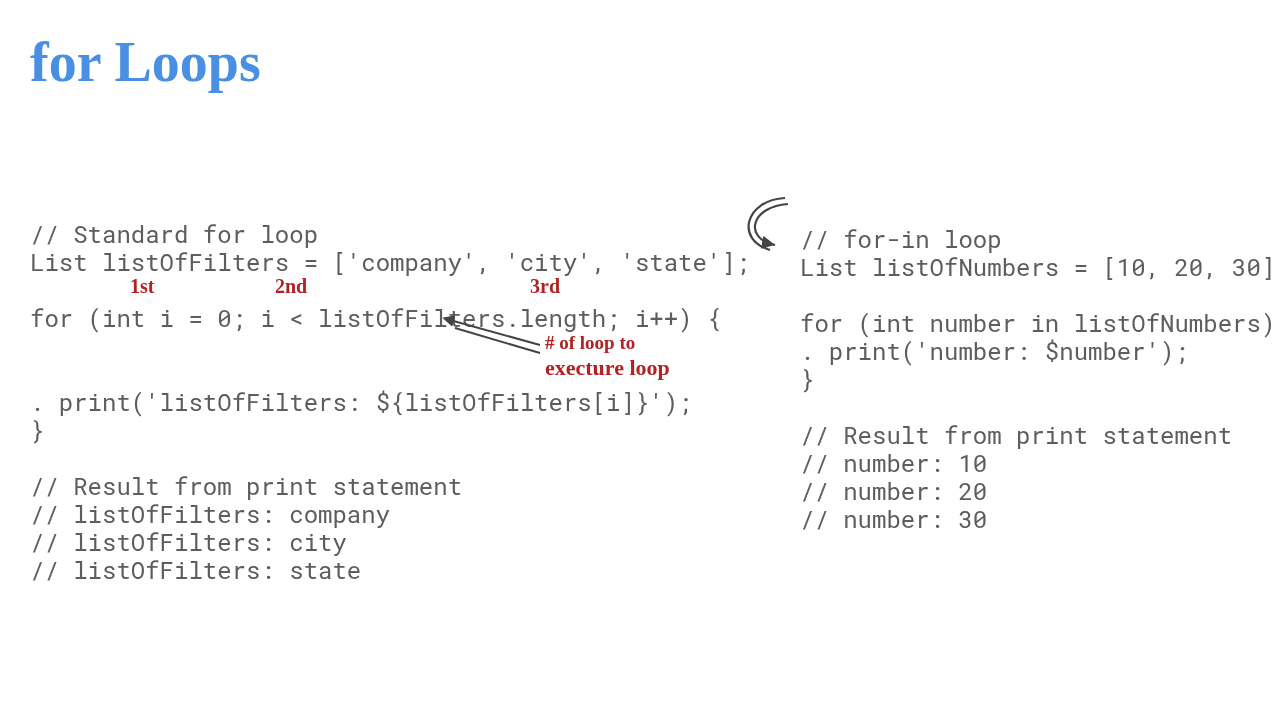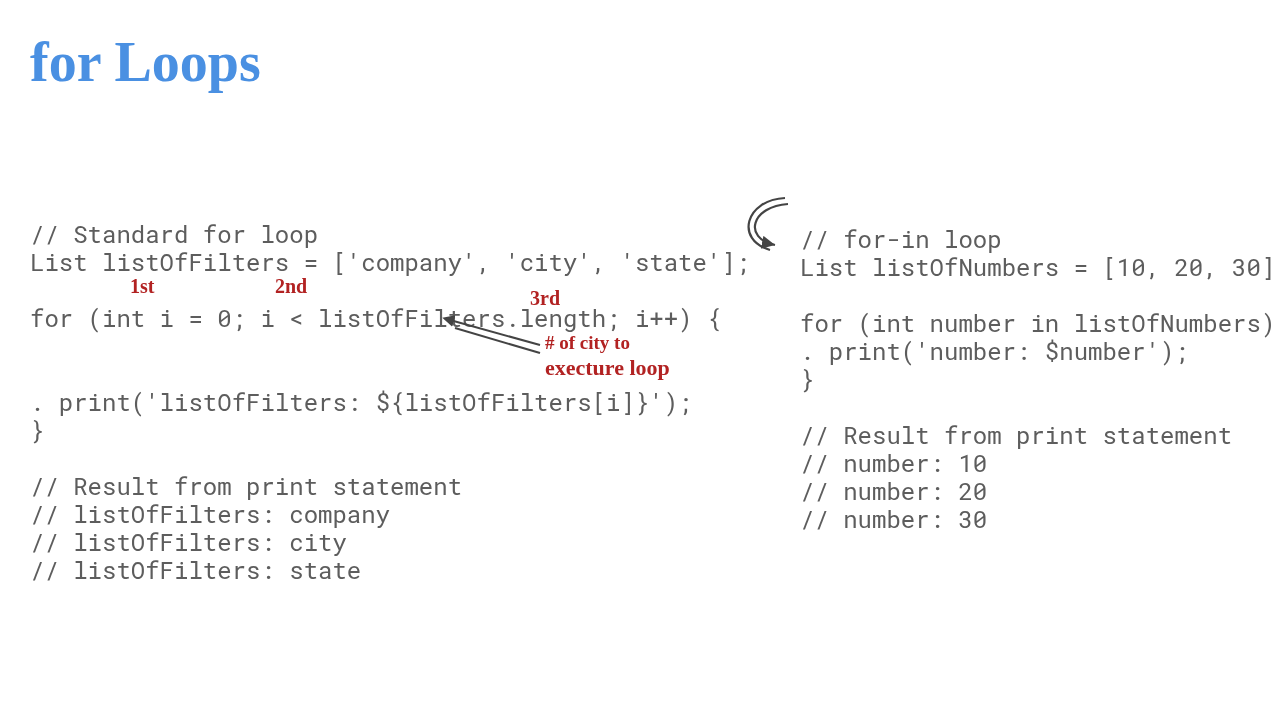"3rd" div.hand { top: 287px -> 275px }
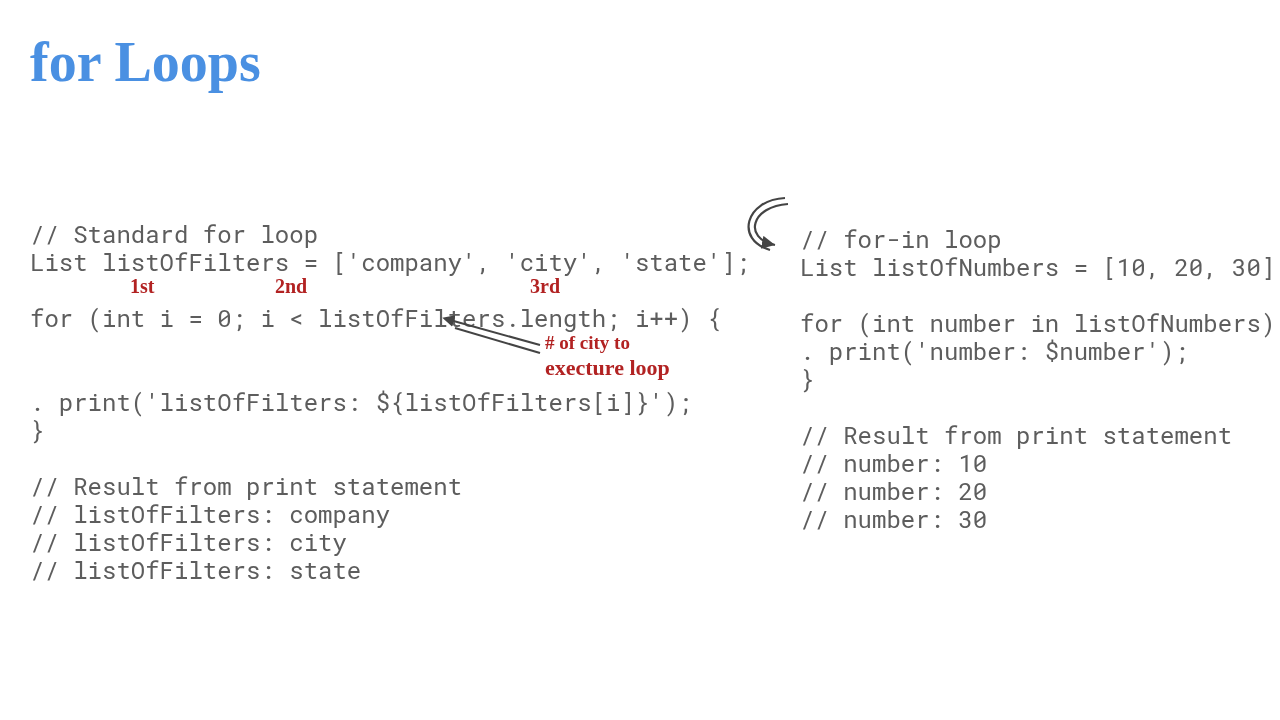"# of city to" div.hand { text: city -> loop }
